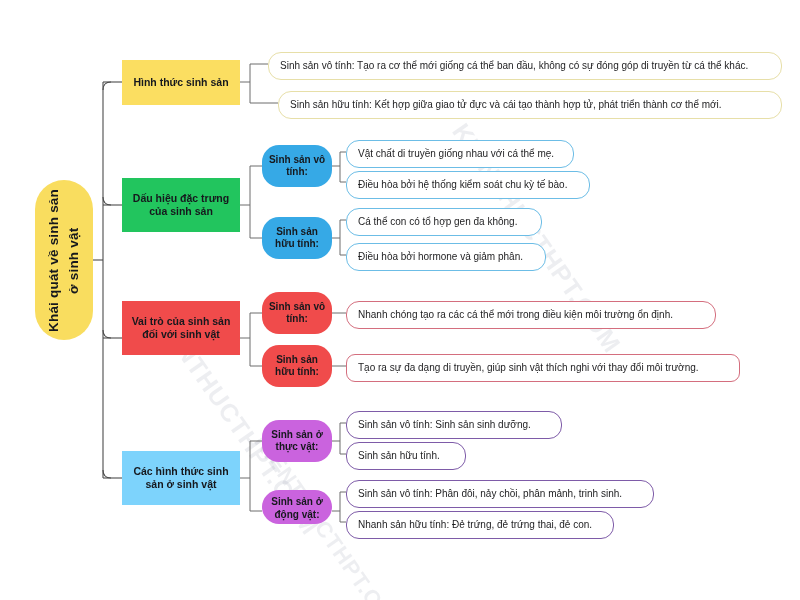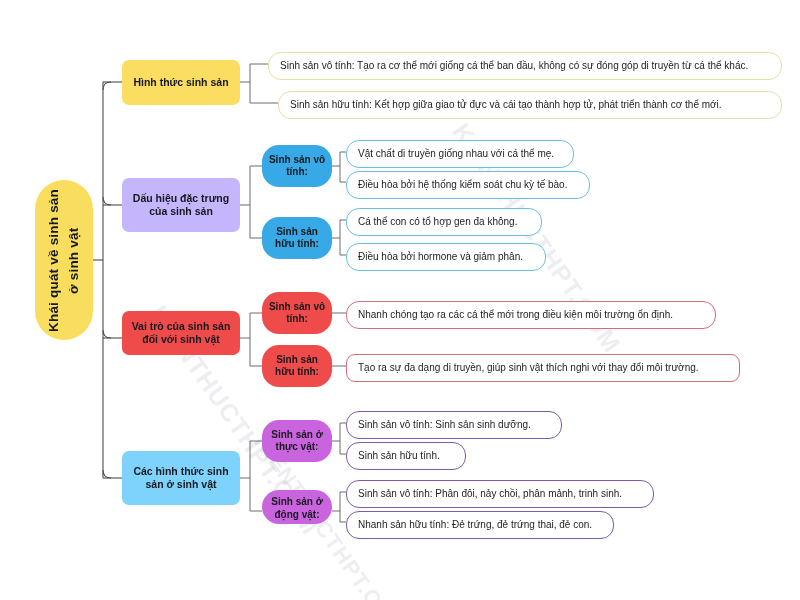"Hình thức sinh sản" .cat { border-radius: 7px -> none }
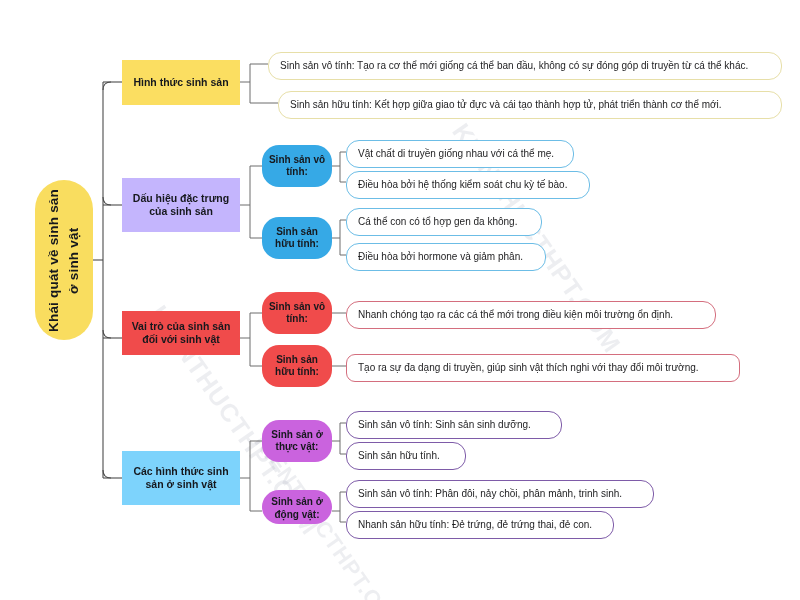"Dấu hiệu đặc trưng của" .cat.blue { background: #c4b5fd -> #22c55e }
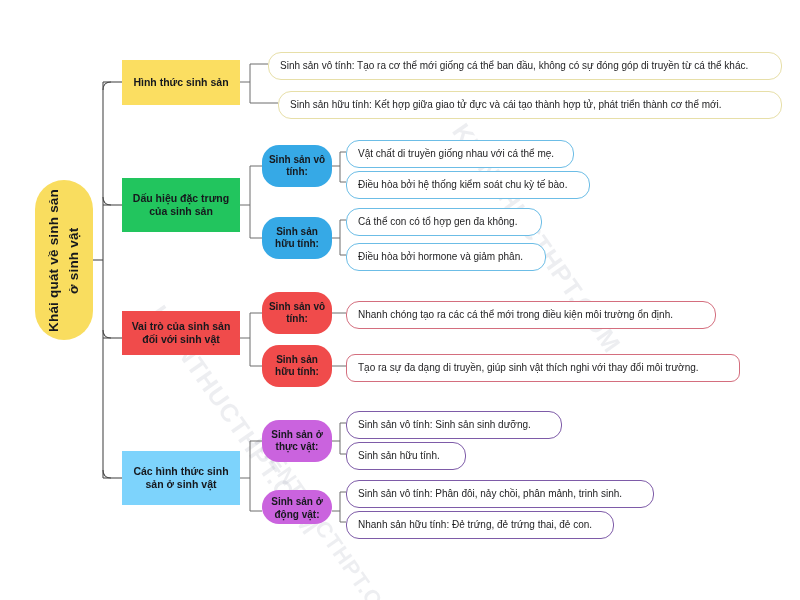"Vai trò của sinh sản" div.node { height: 44px -> 54px; top: 311px -> 301px }
